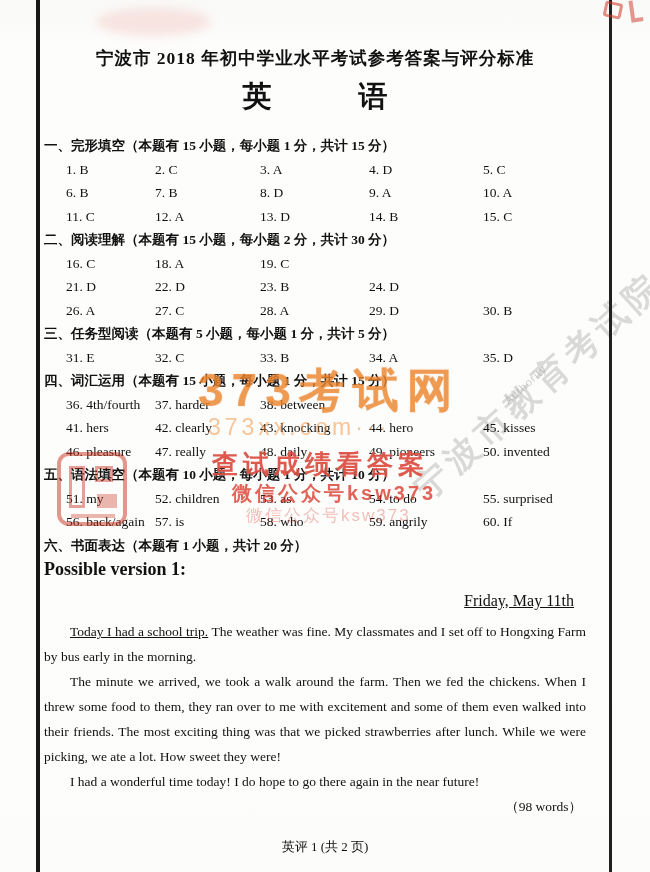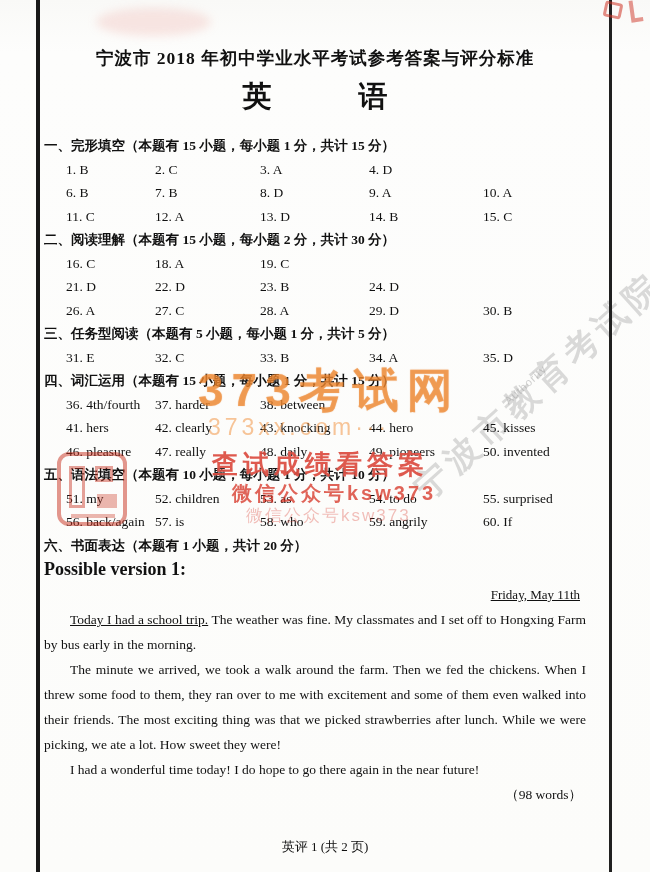"5. C" span.ans-cell { html: none -> <span>5. C</span> }
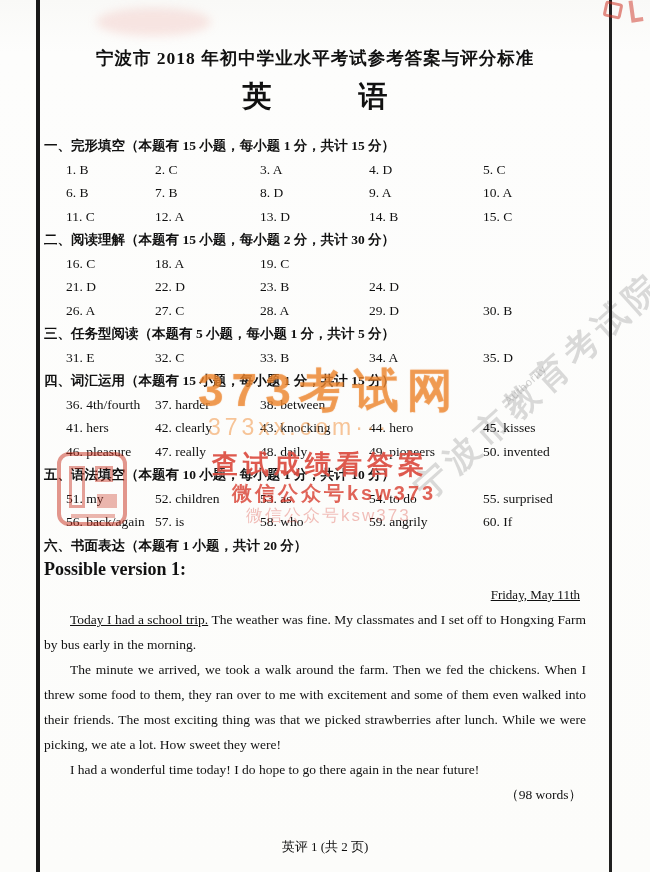"Friday, May 11th" .date-line { font-size: 13px -> 16px; margin: 0 -> 6px }
